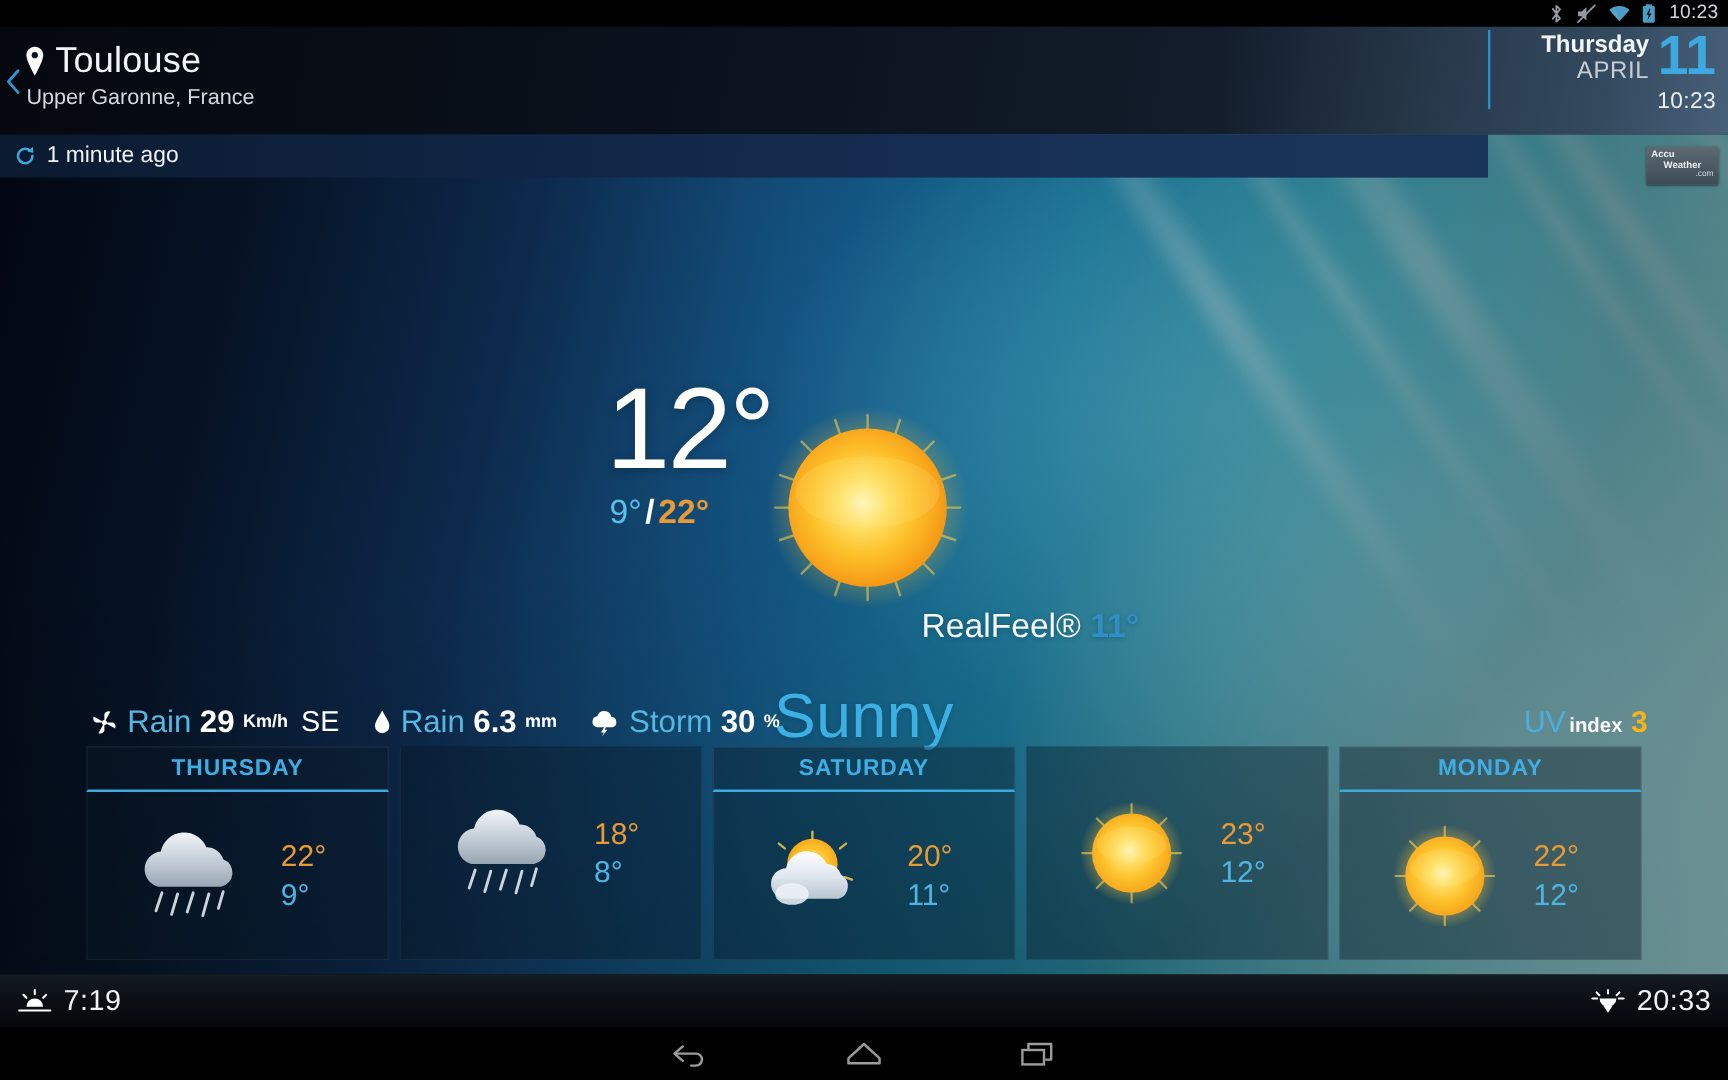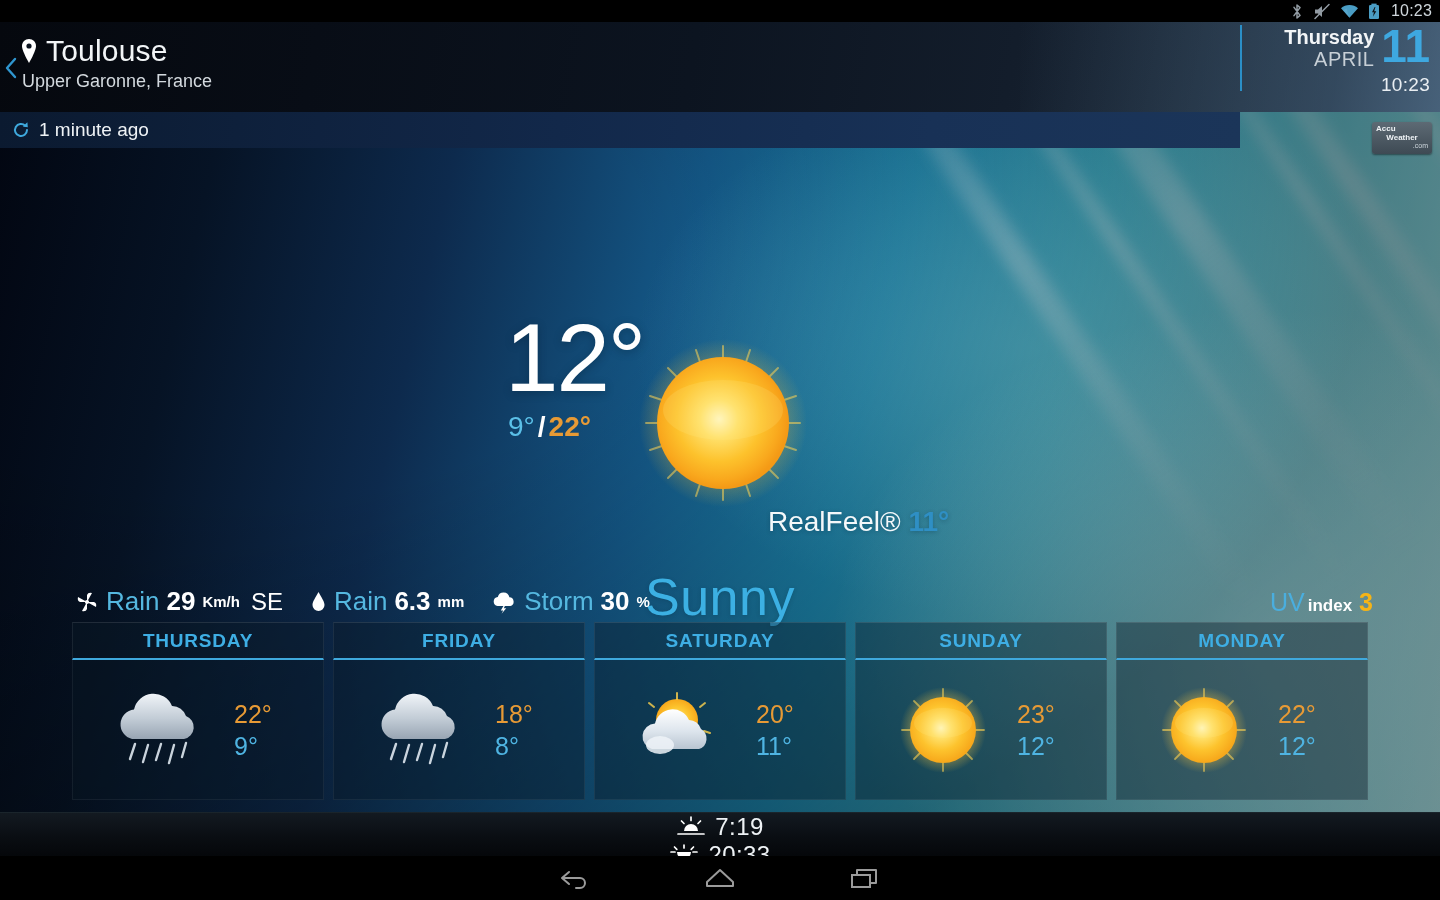"FRIDAY" div.chead { html: <div> <span>FRIDAY</span> </div> -> none }
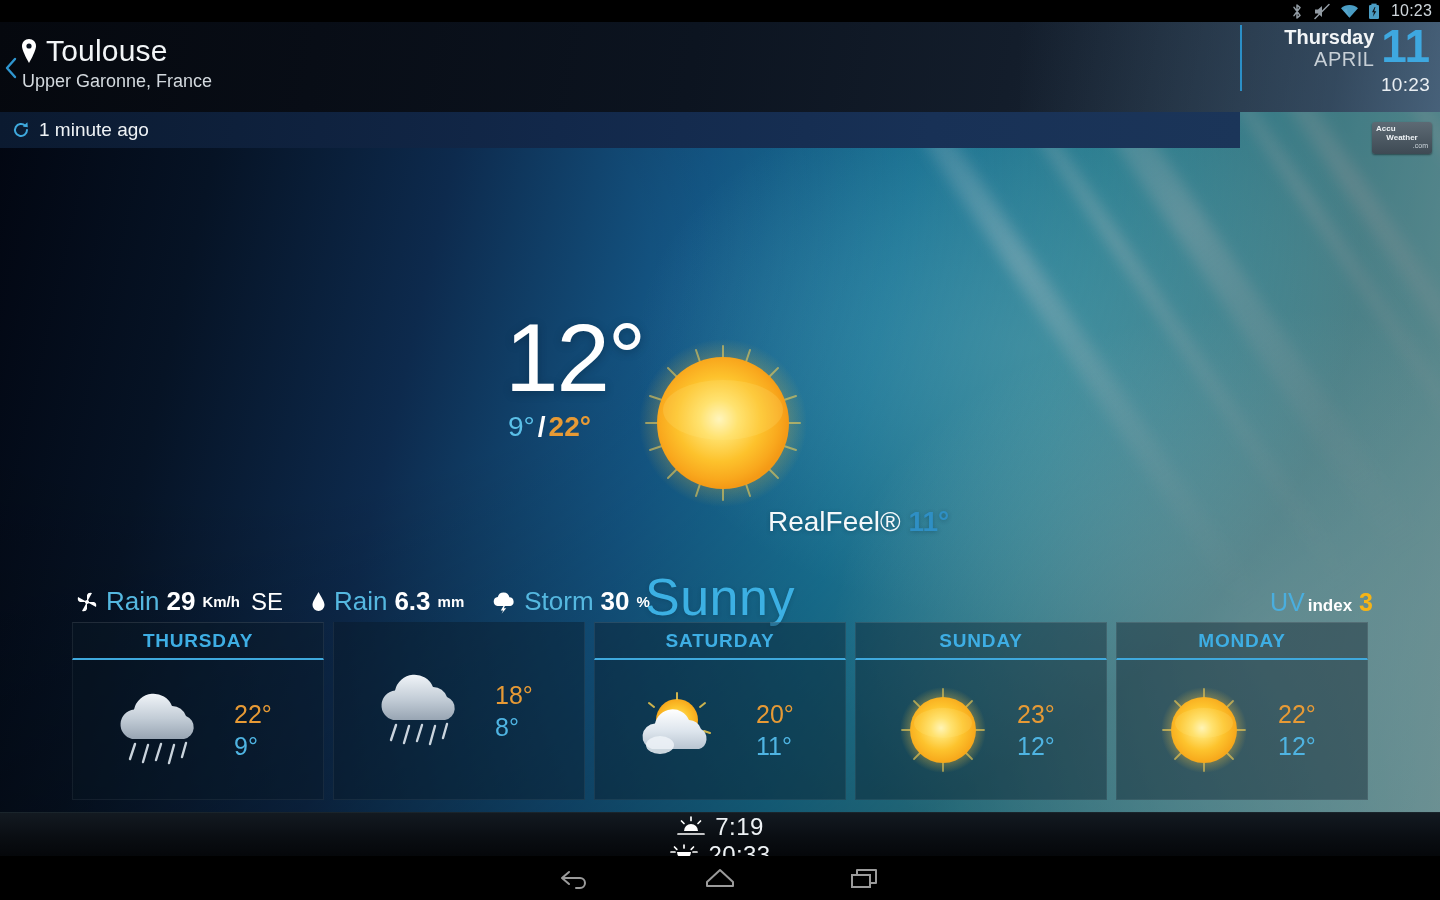"SUNDAY" div.chead { html: <div> <span>SUNDAY</span> </div> -> none }
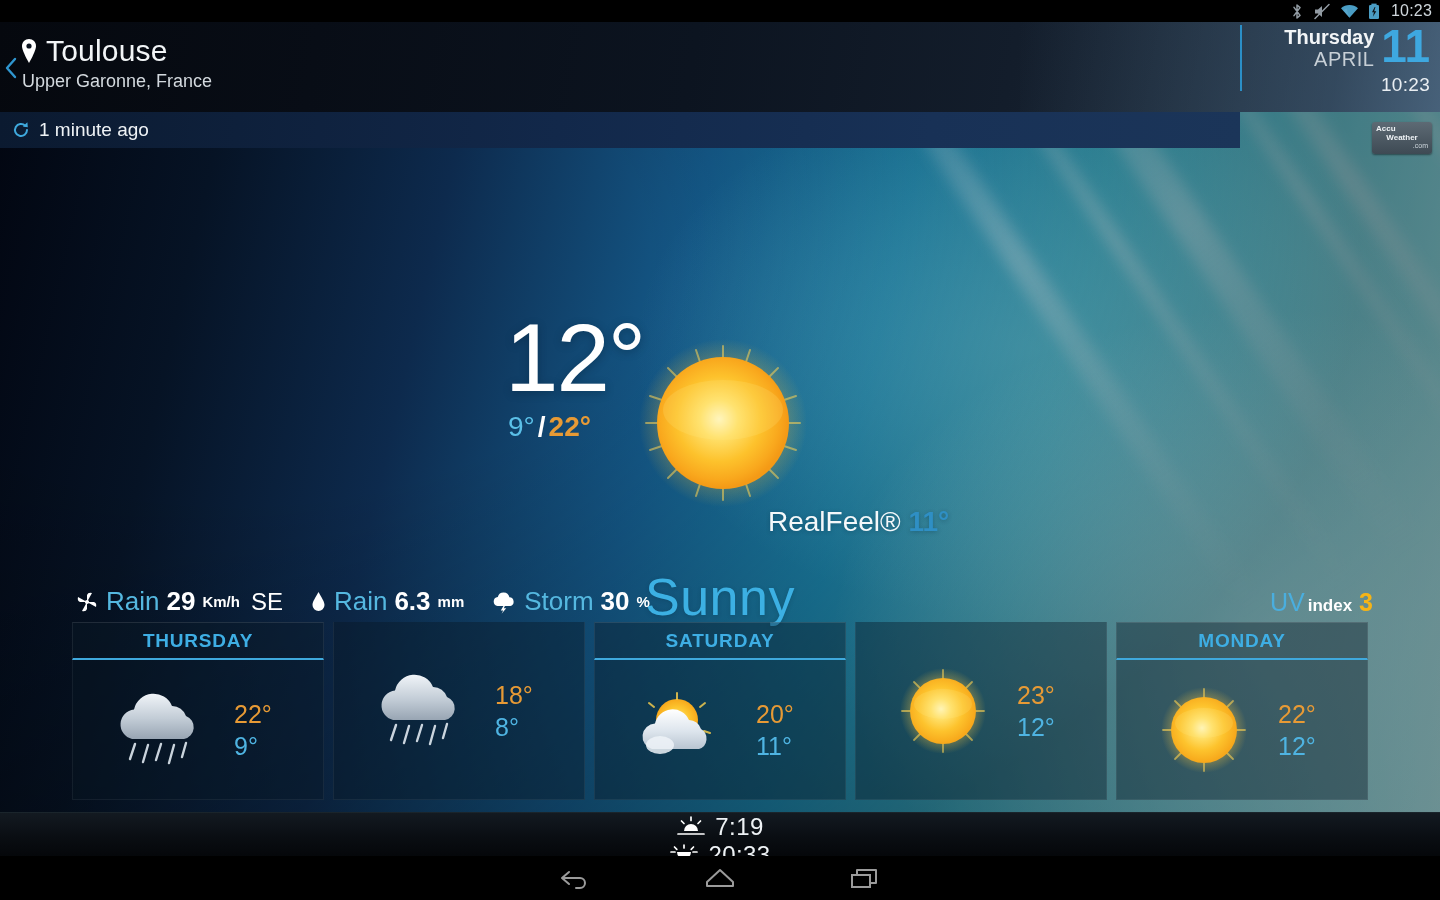"7:19" .sunbar { flex-direction: column -> none }
